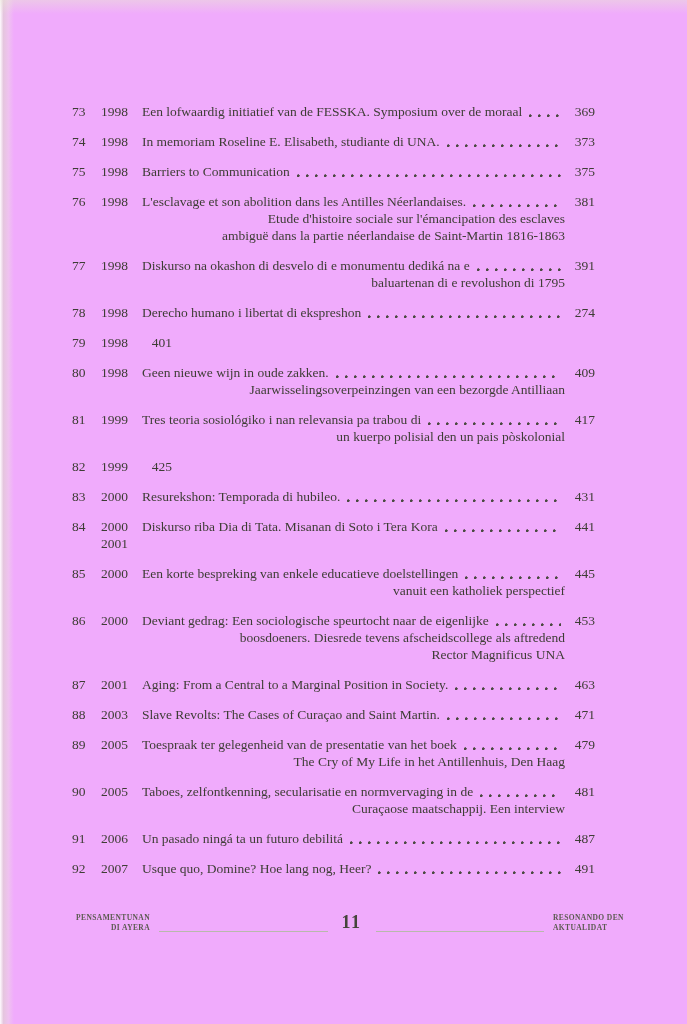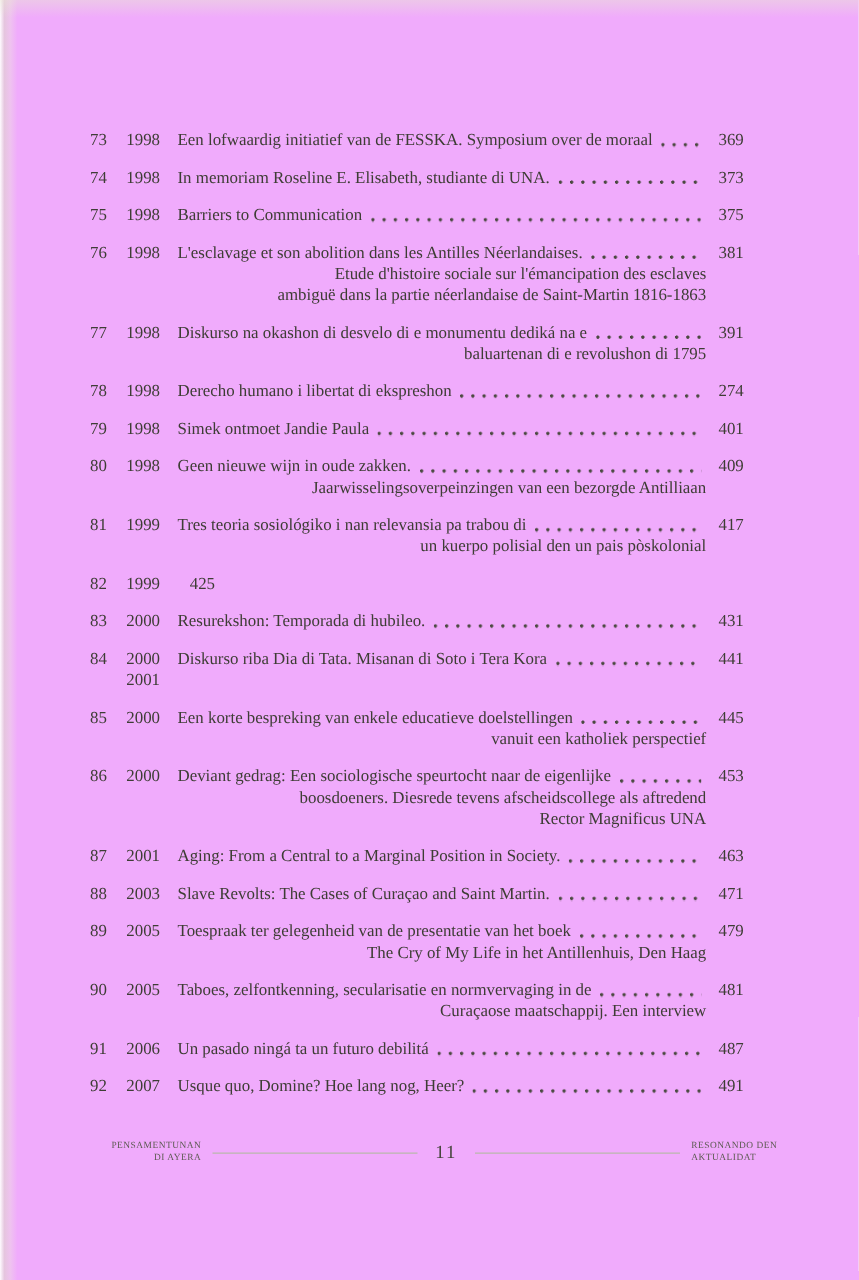"Simek ontmoet Jandie Paula" div.col-title { html: <div> <div> <span>Simek ontmoet Jandie Paula</span> <span></span> </div> </div> -> none }
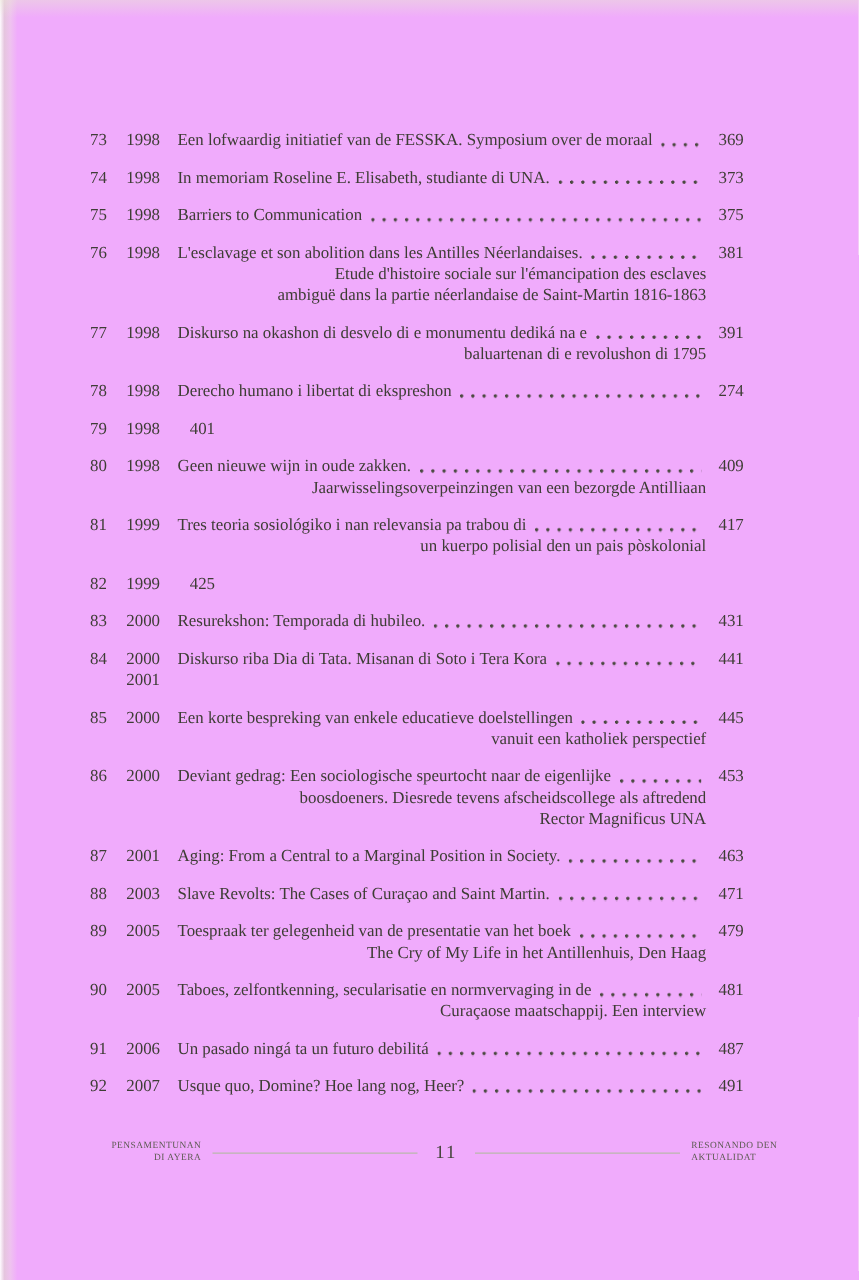"PENSAMENTUNAN" .footer { align-items: flex-start -> flex-end; font-weight: none -> bold; left: 63px -> 52px }
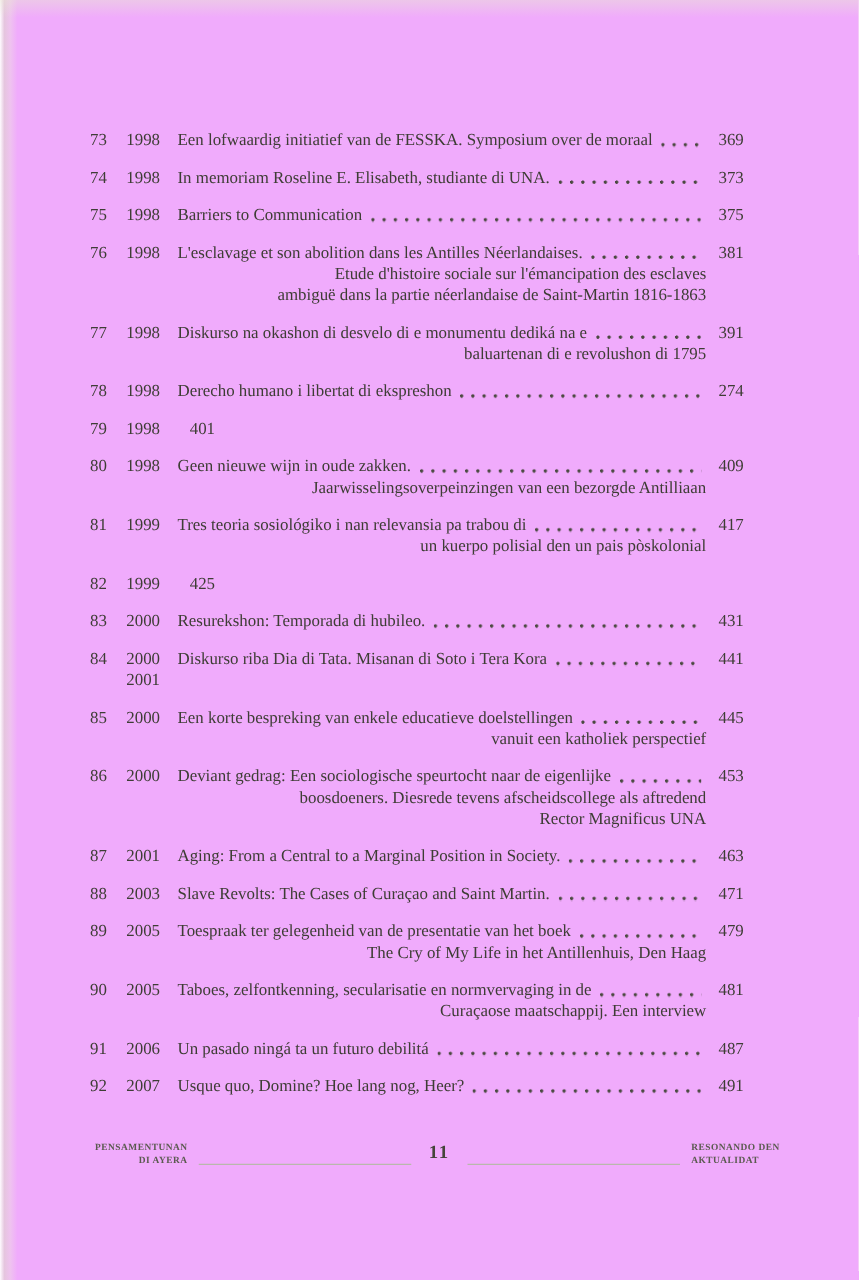"11" .footer-page { font-size: 15px -> 18px }
